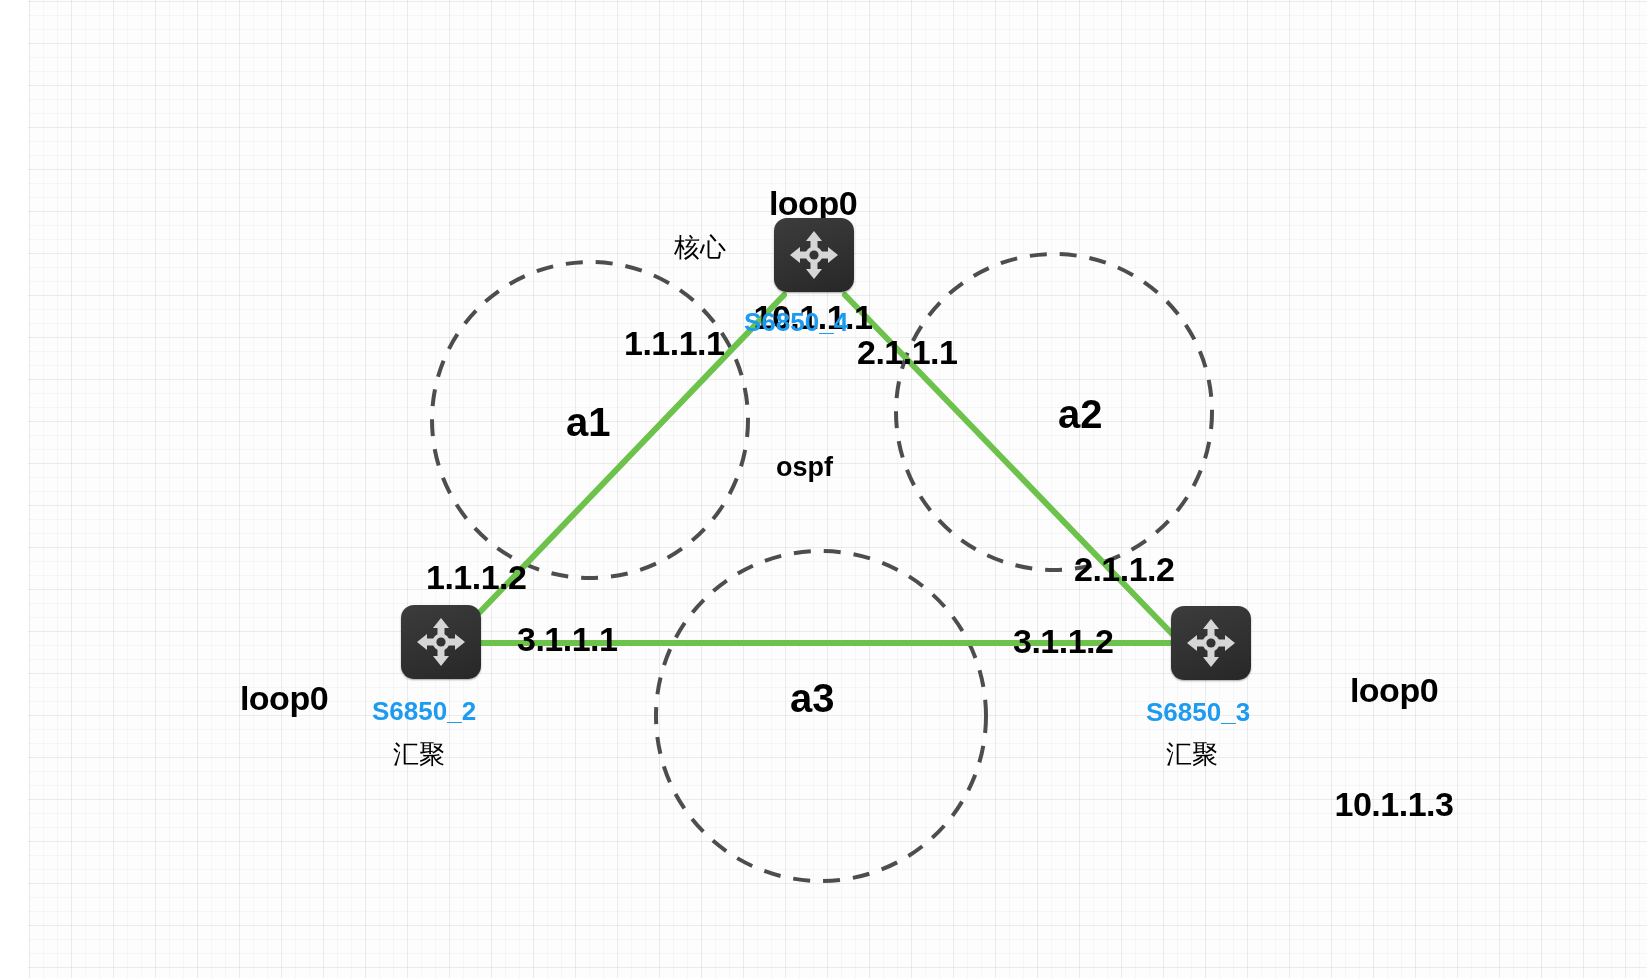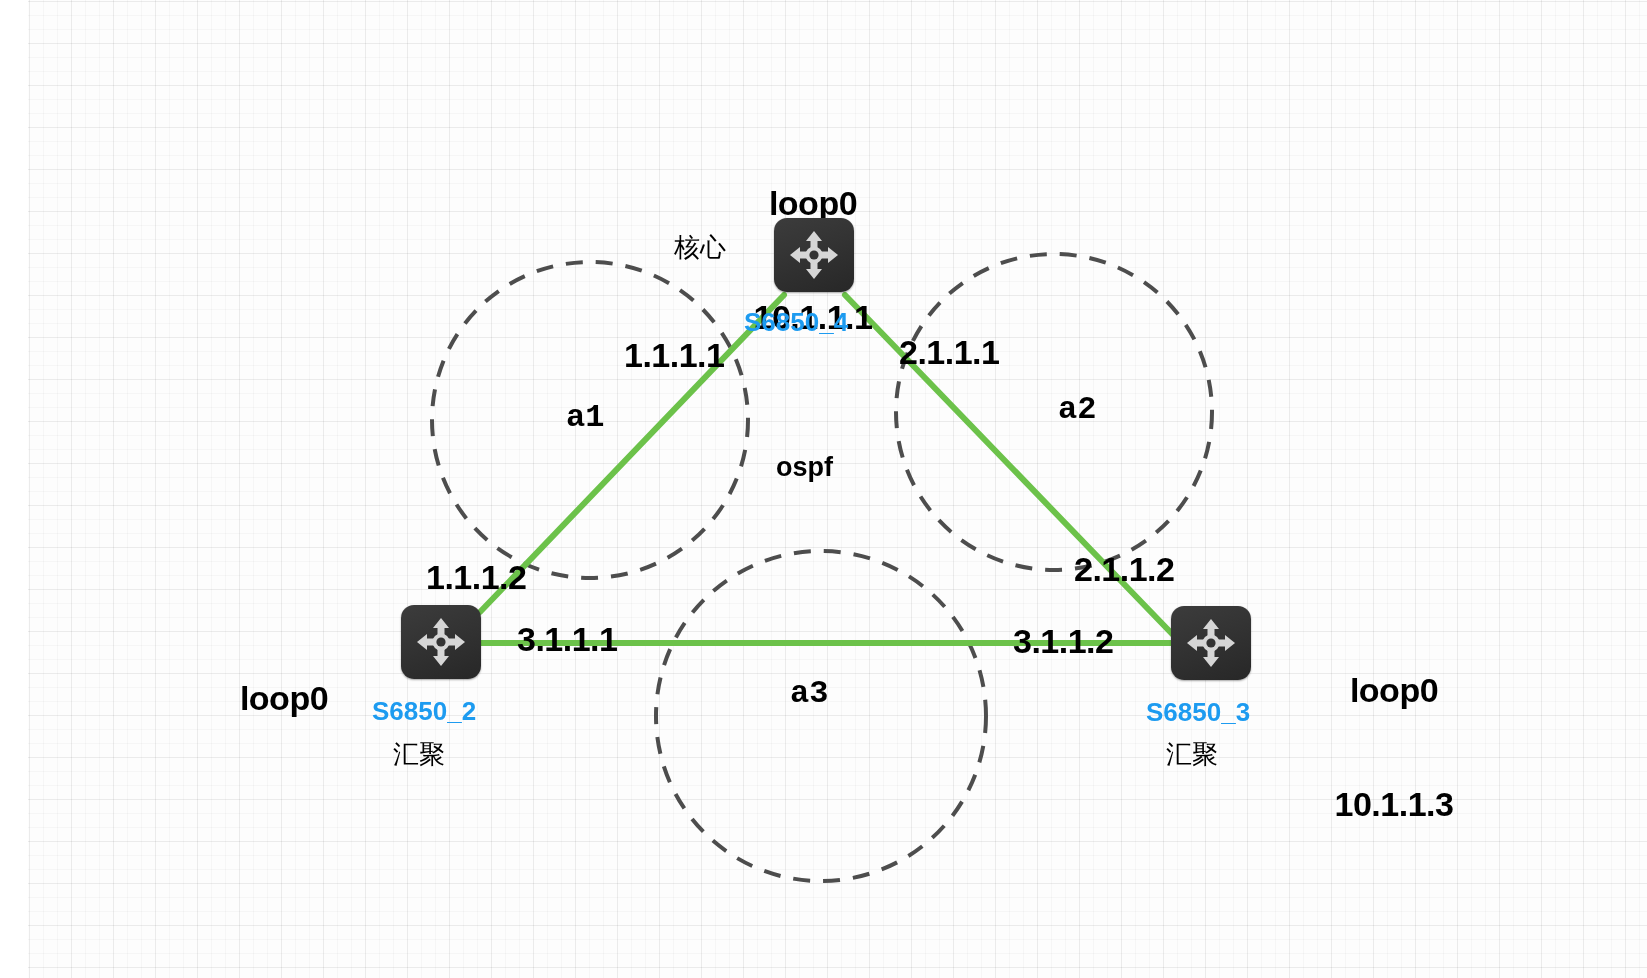"1.1.1.1" div.lbl { top: 336px -> 324px }
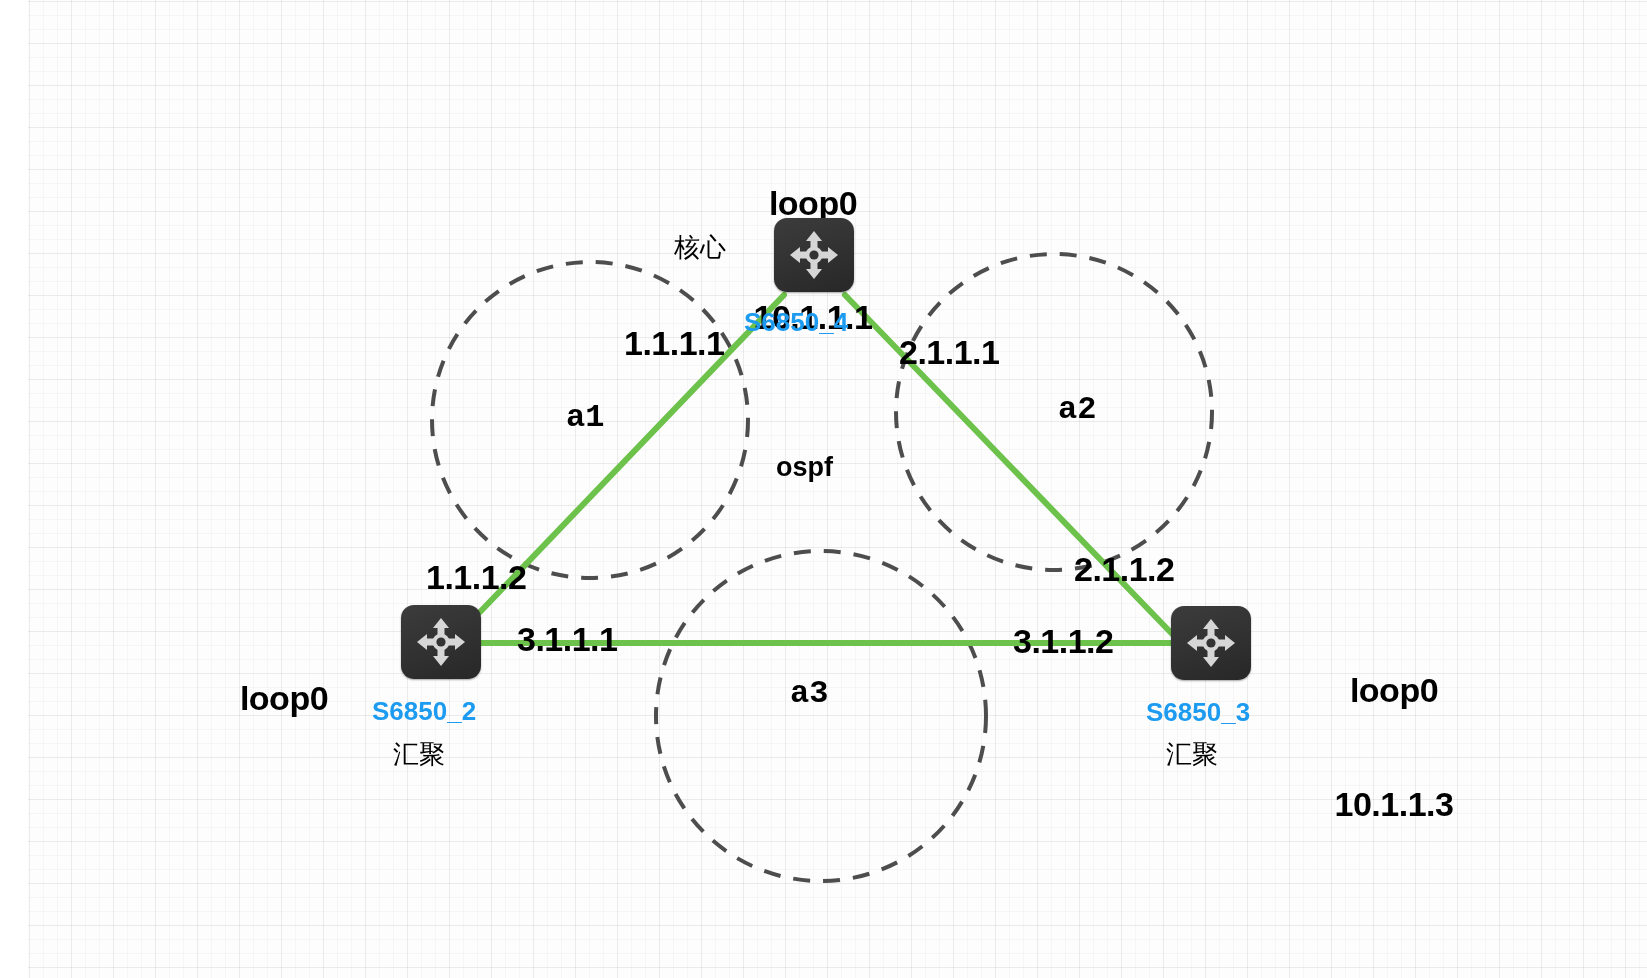"2.1.1.1" div.lbl { left: 871px -> 829px }
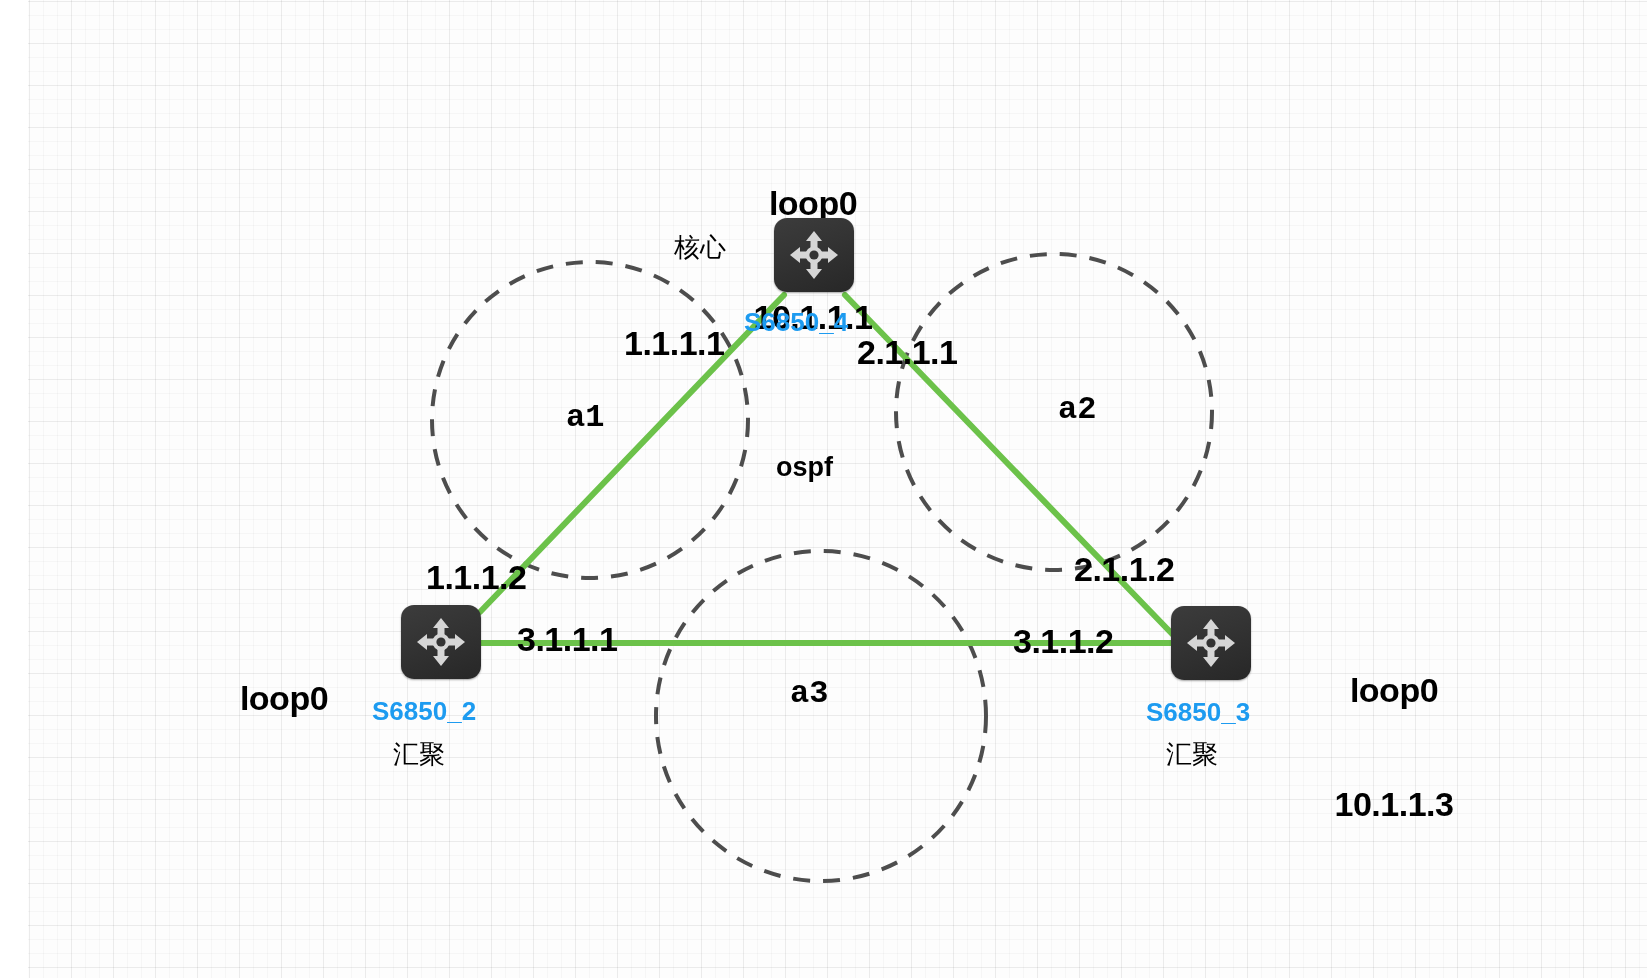"a1" .lbl.area { font-family: Liberation Mono, monospace -> none; font-size: 32px -> 40px }
